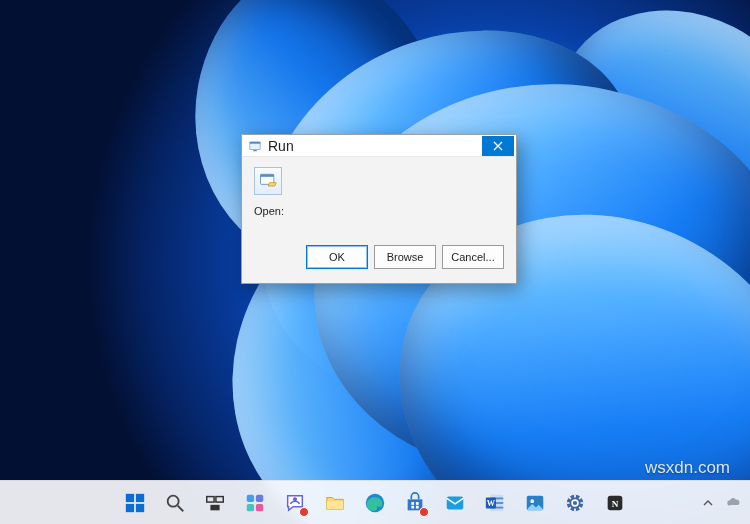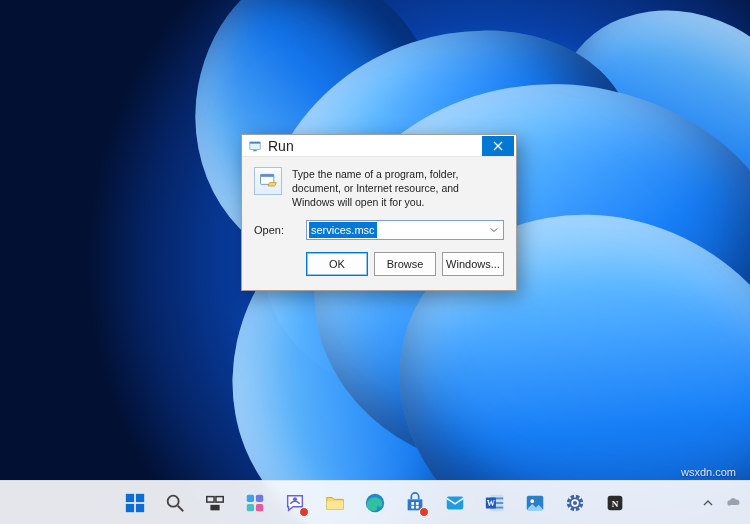"Type the name of a" div.desc-text { html: <div>Type the name of a program, folder, document, or Internet resource, and Windows will open it for you.</div> -> none }
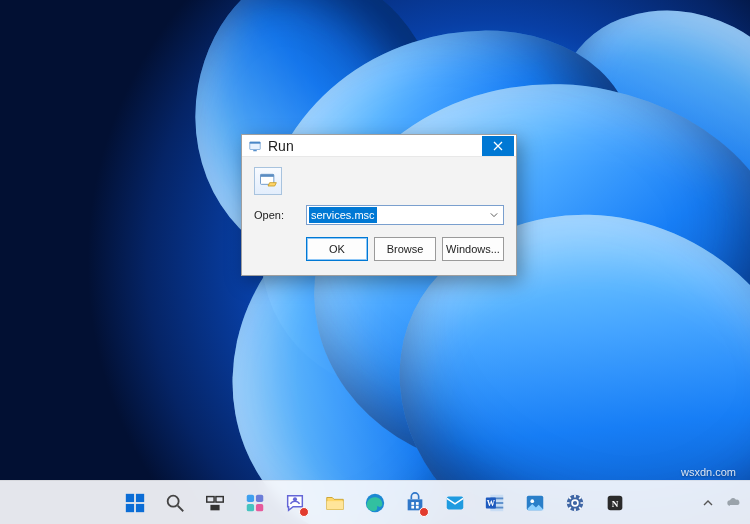"Open:" .input-row { gap: 20px -> 4px; margin-bottom: 12px -> 28px }
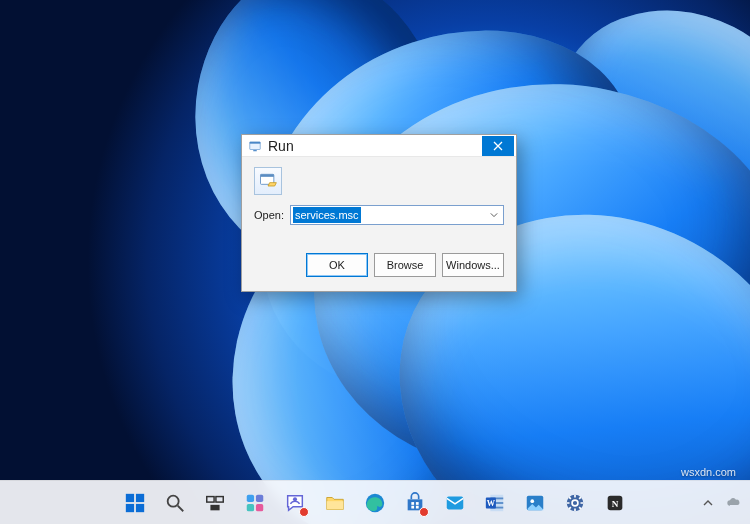"services.msc" div.combo { html: <div> <input> <span>services.msc</span> <span> <svg> <path></path> </svg> </span> </div> -> none }
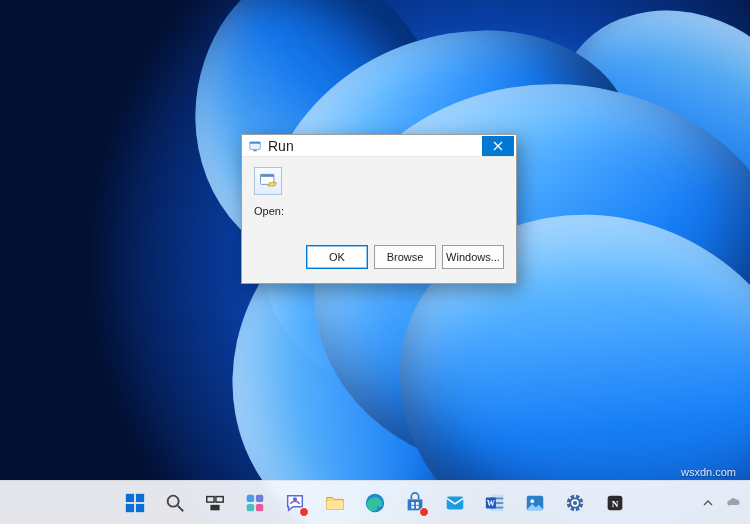"Windows..." span { text: Windows -> Cancel }
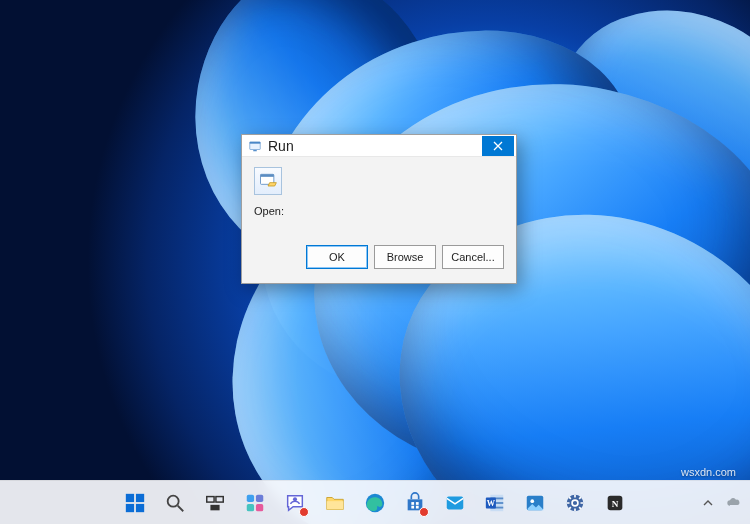"wsxdn.com" .watermark { font-size: 11px -> 17px; right: 14px -> 20px }
